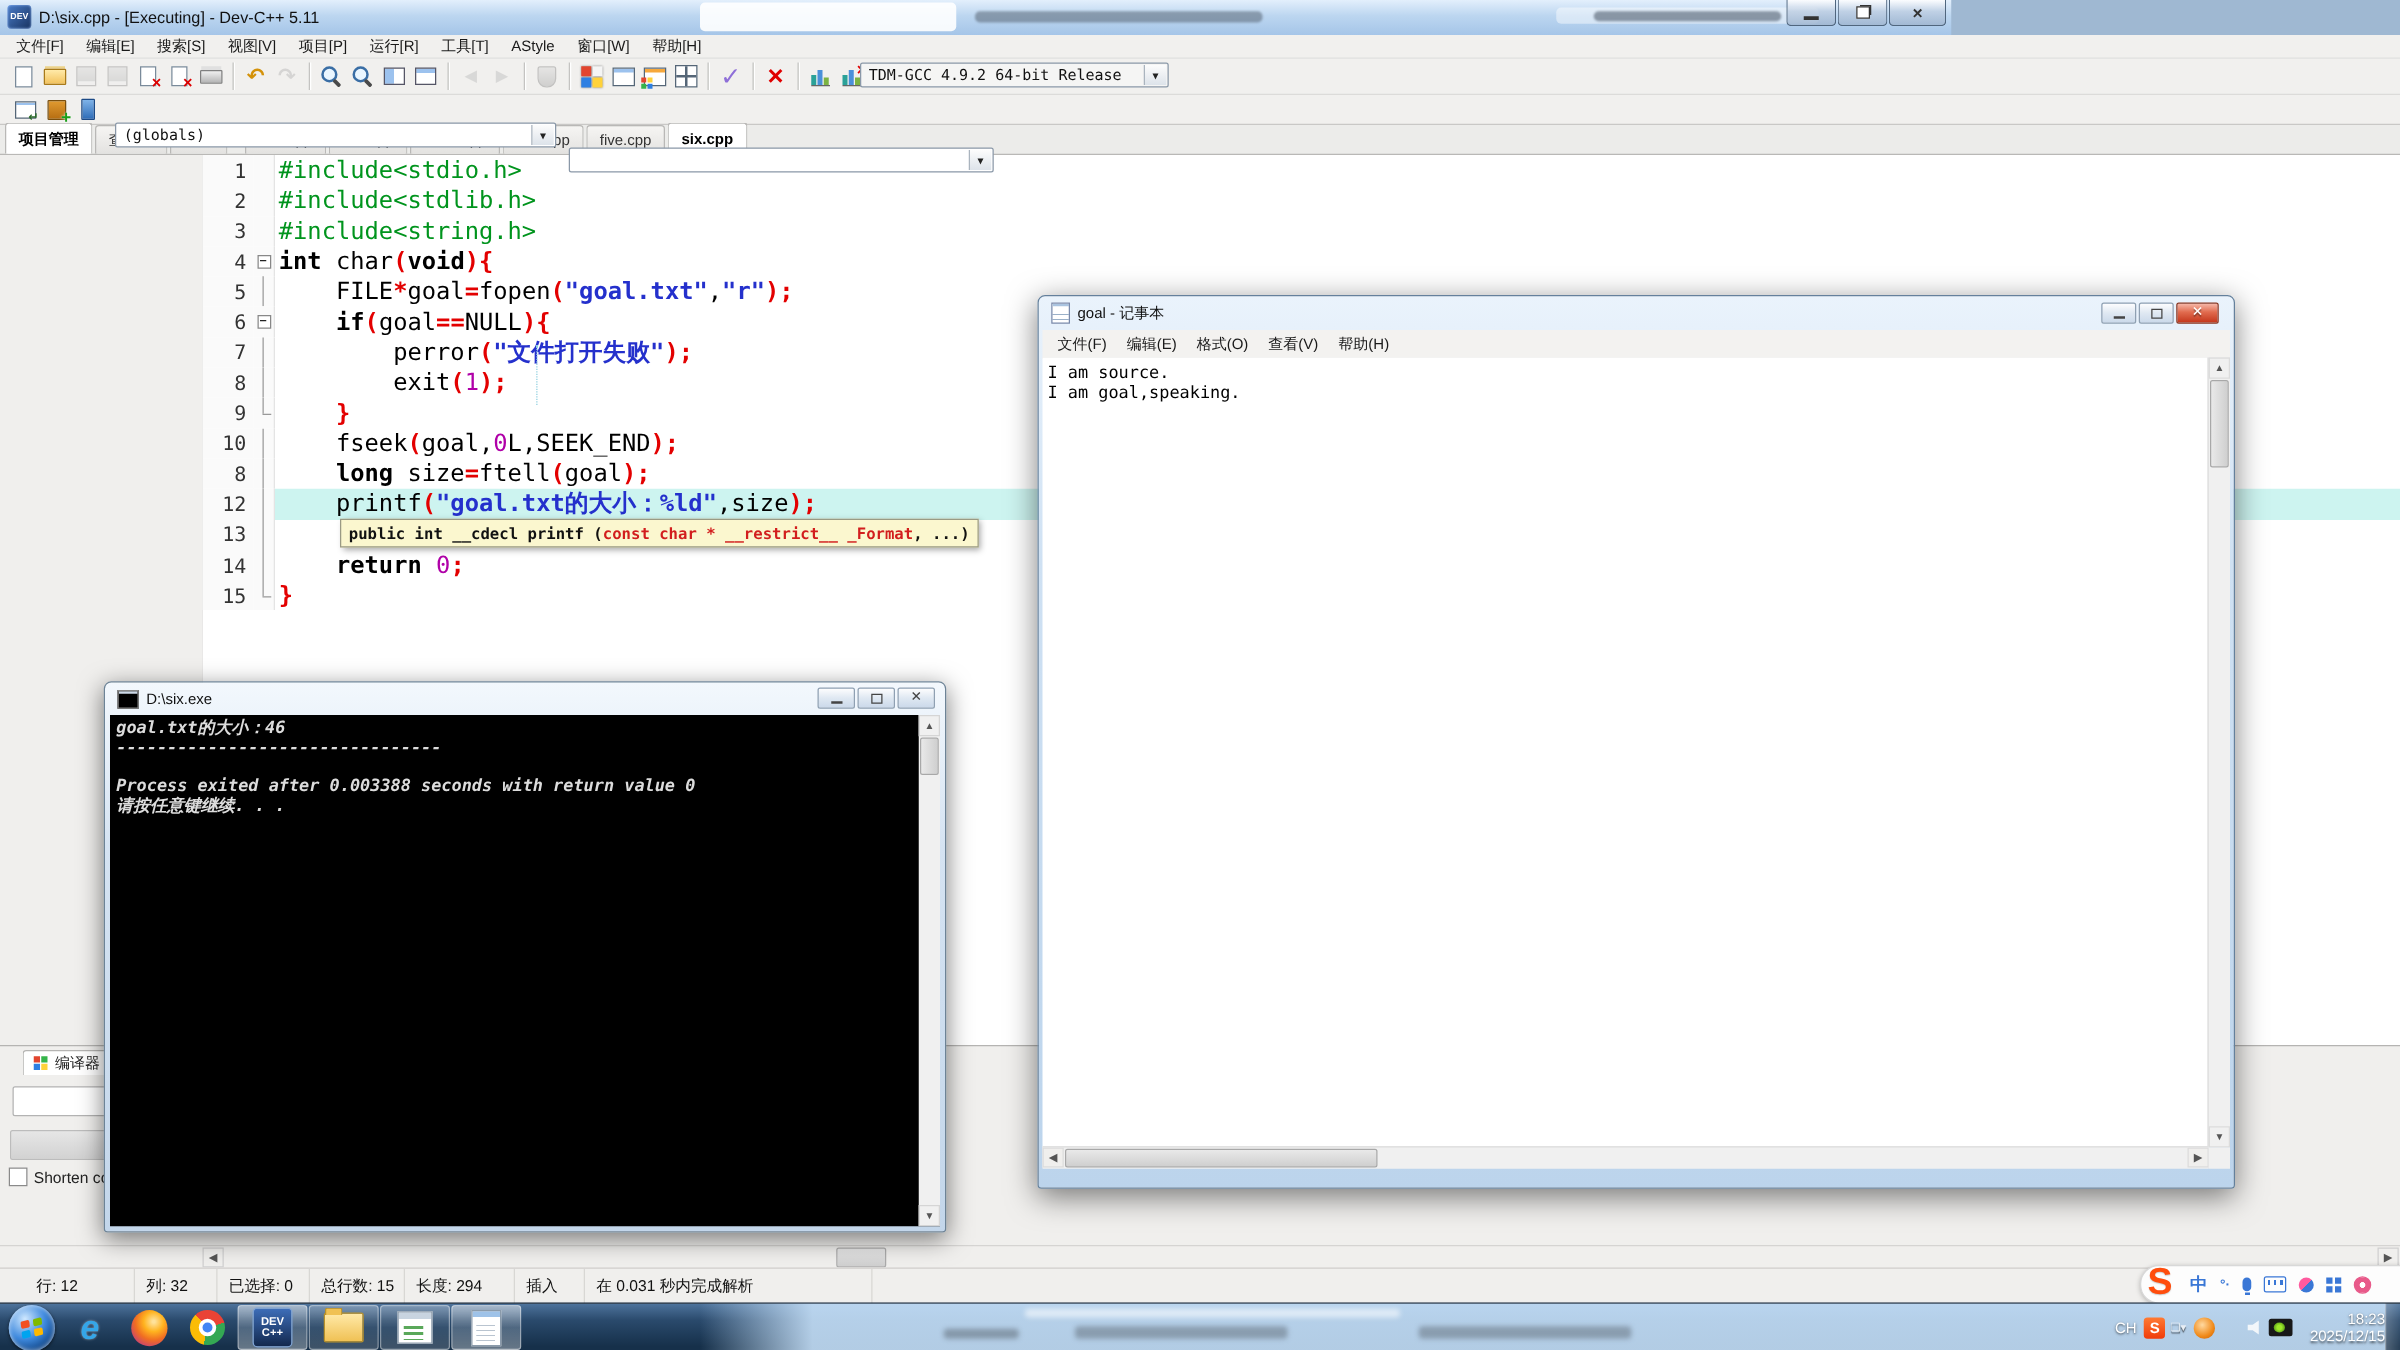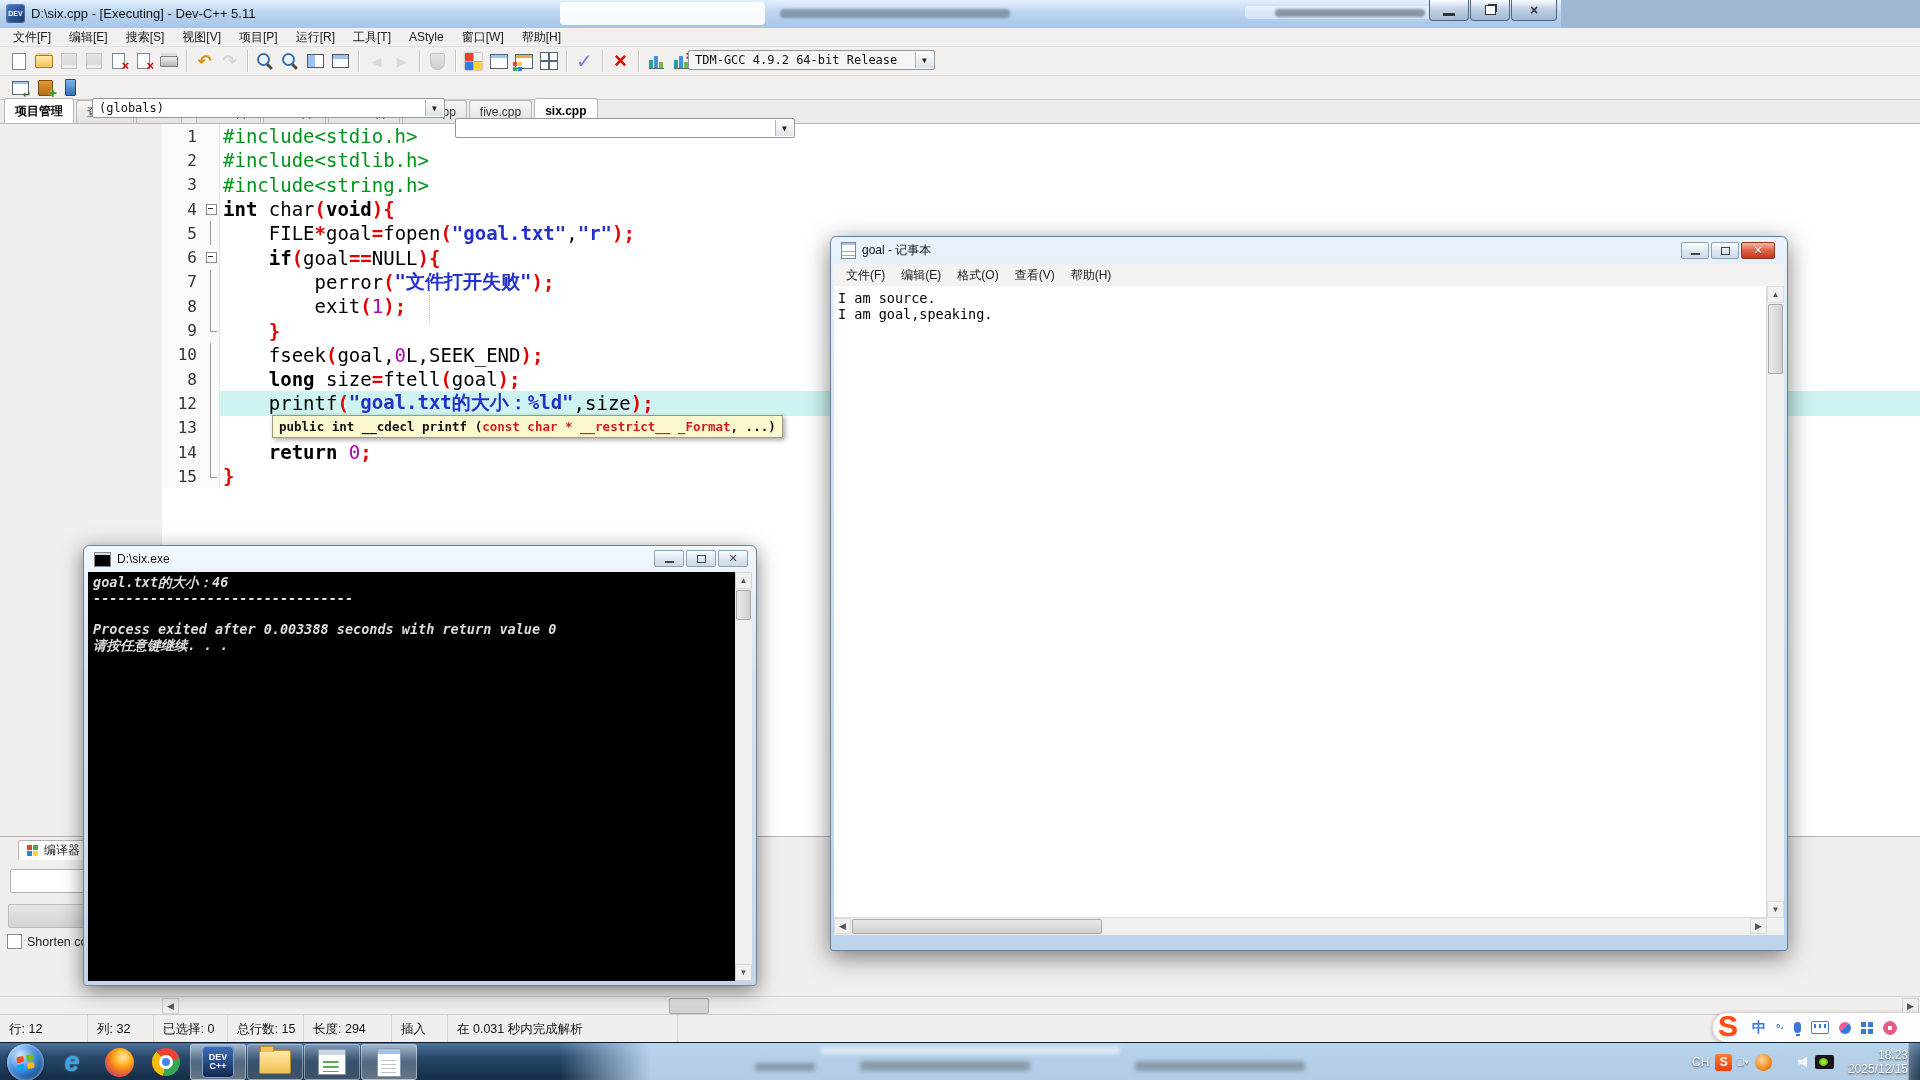"行: 12" div.st-cell { margin-left: none -> 20px }
